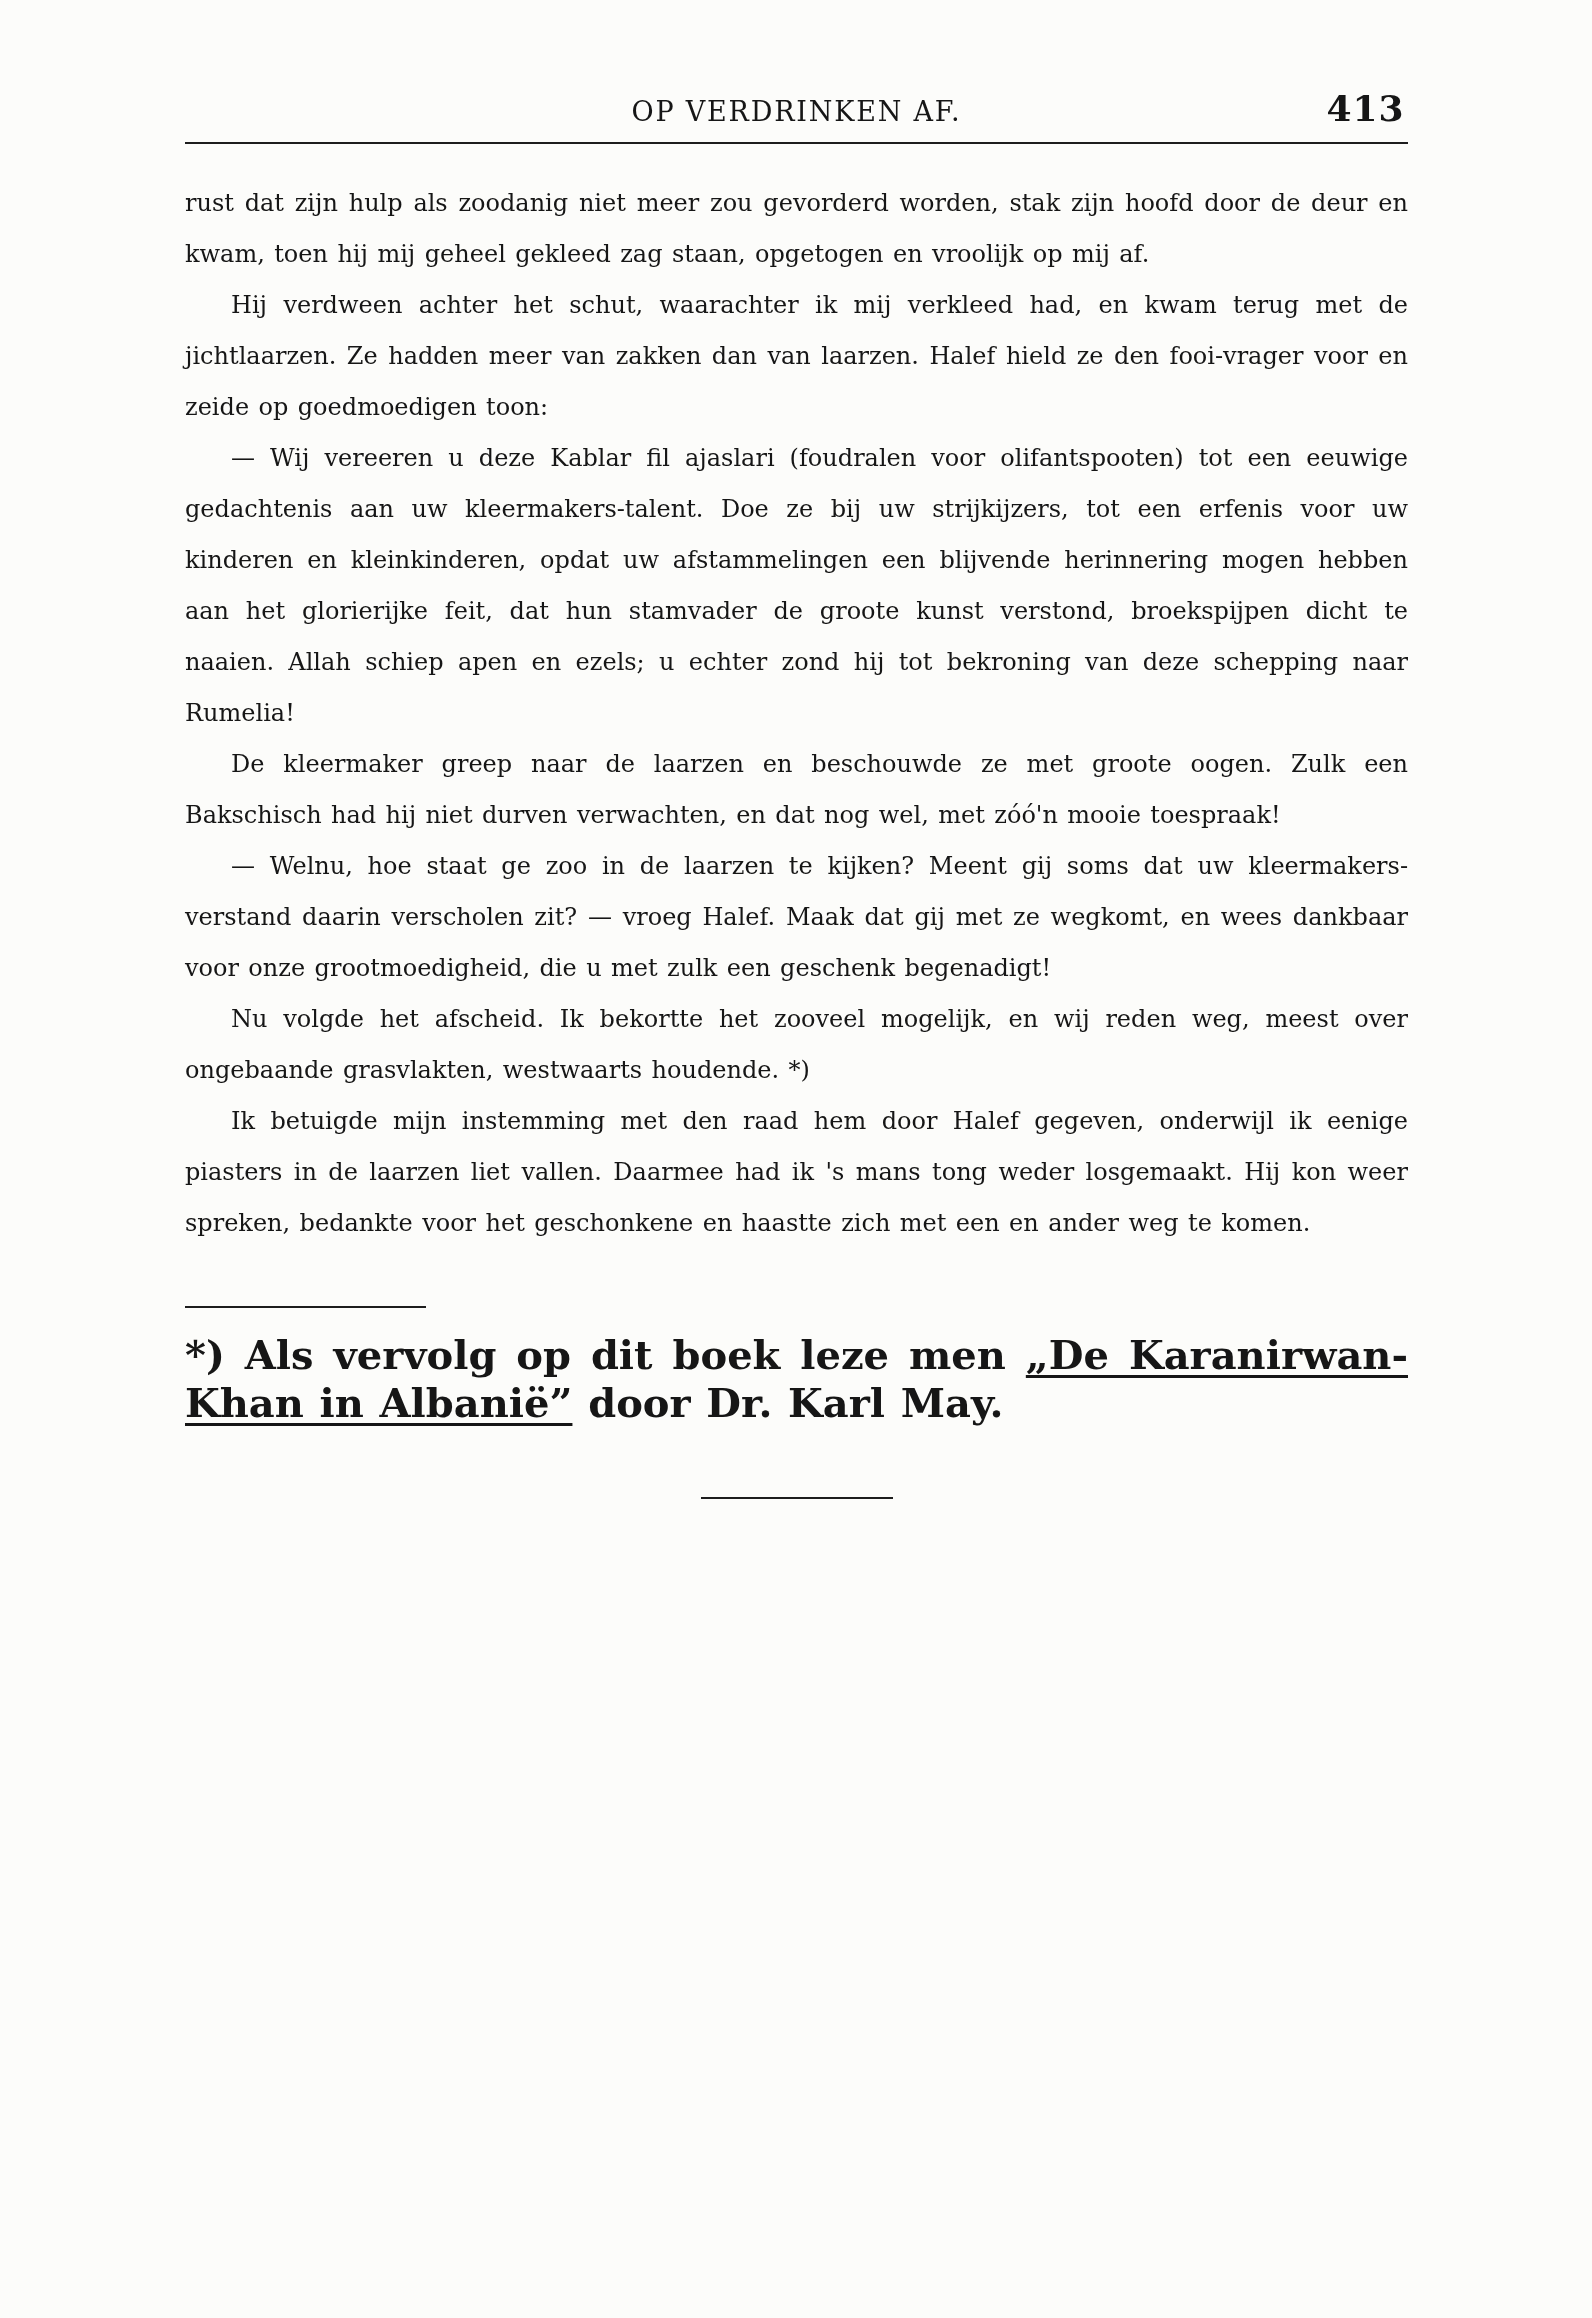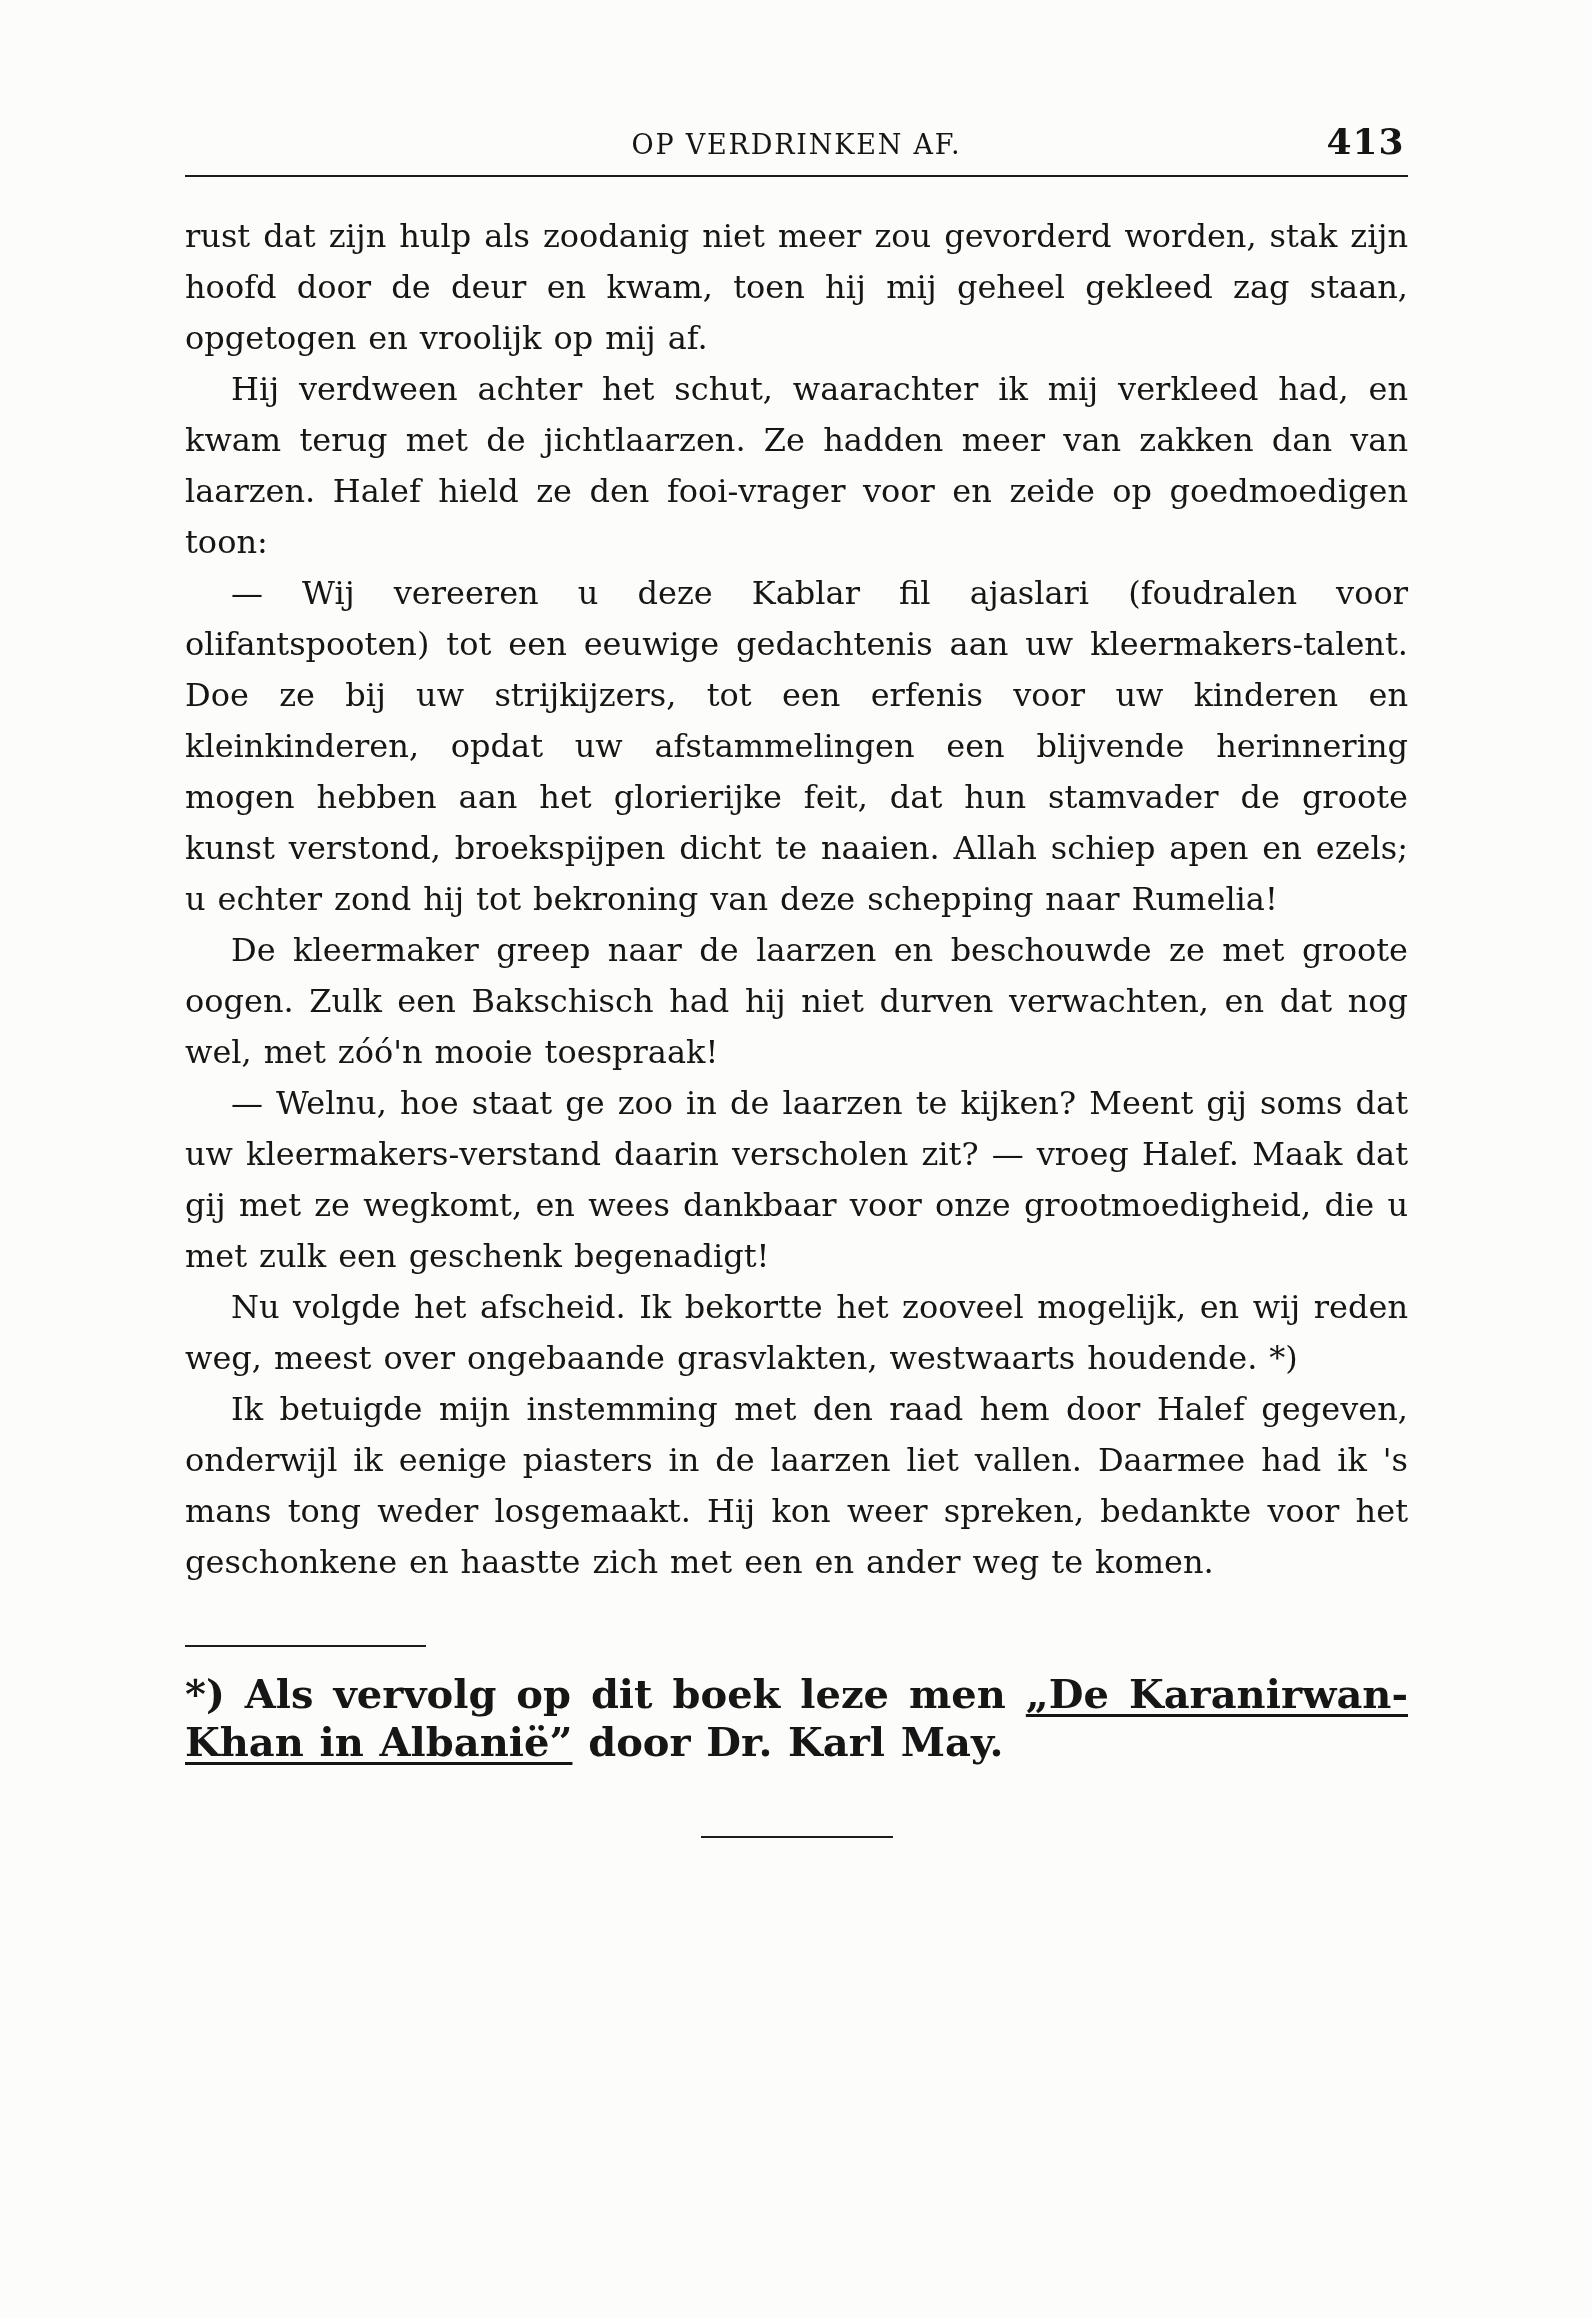"OP VERDRINKEN AF." .content { margin: 8px auto -> 0 auto; padding-top: 112px -> 87px }
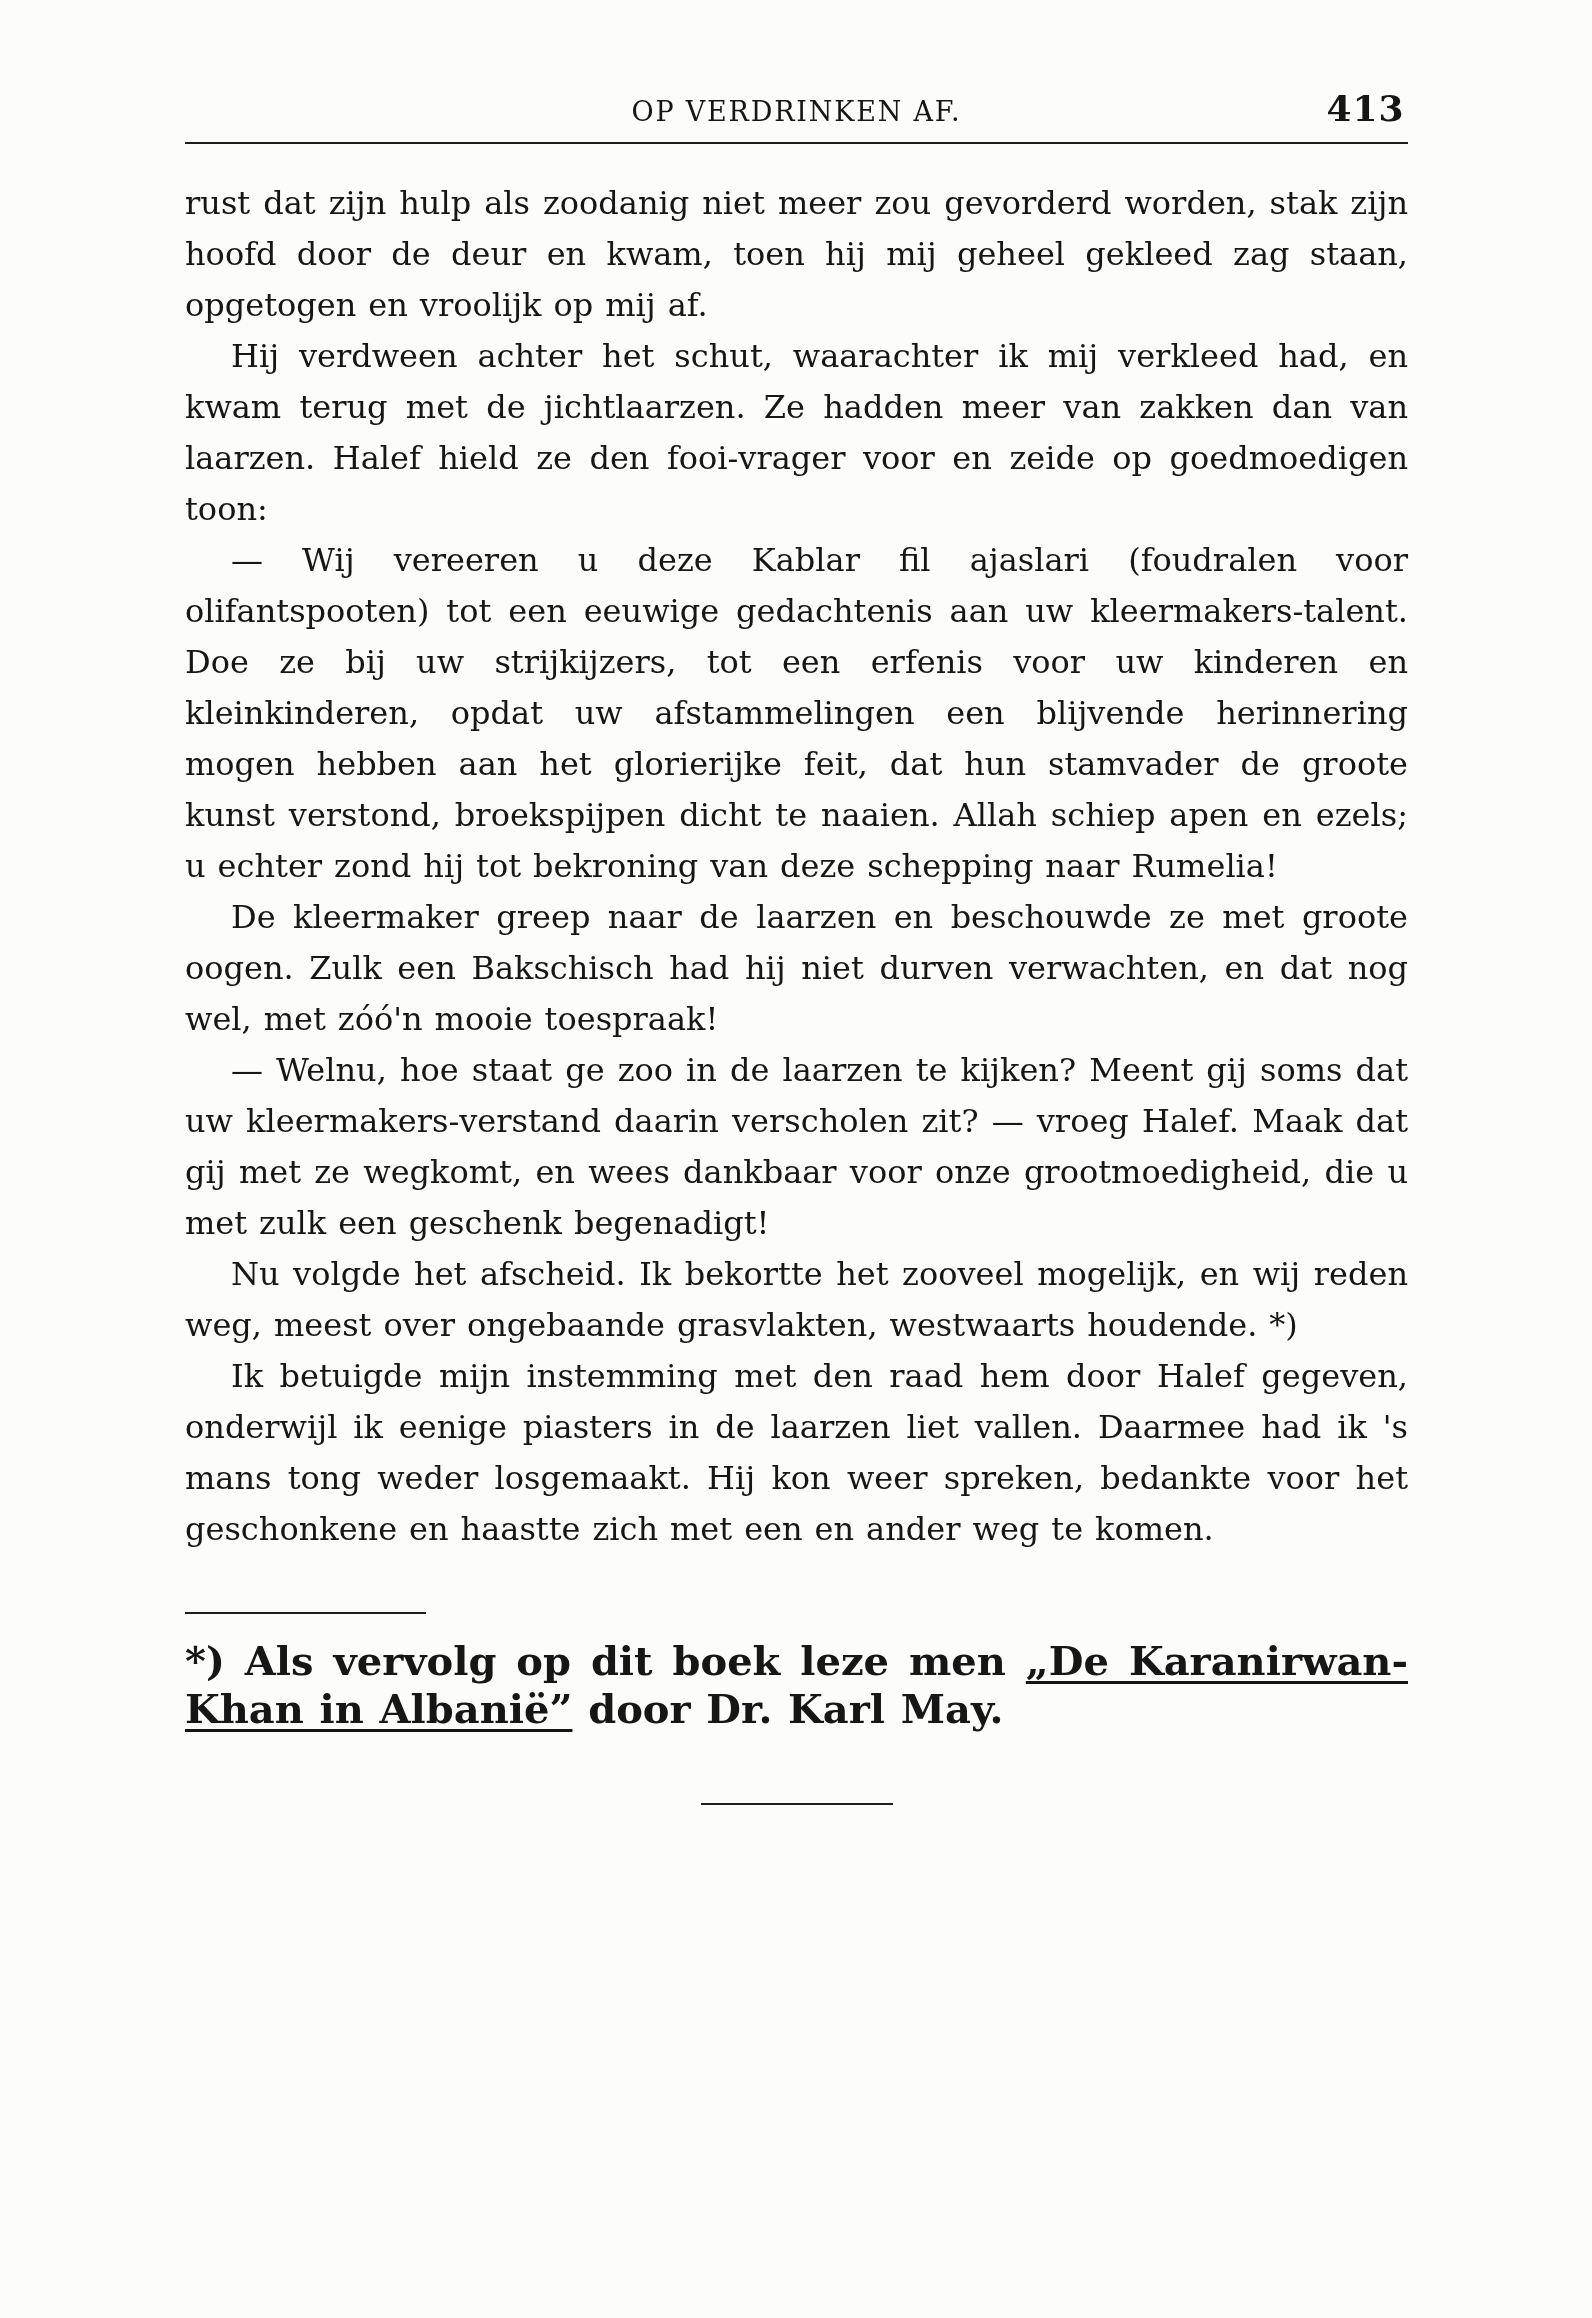"rust dat zijn hulp als" .bodytext p { font-size: 32px -> 24px }
